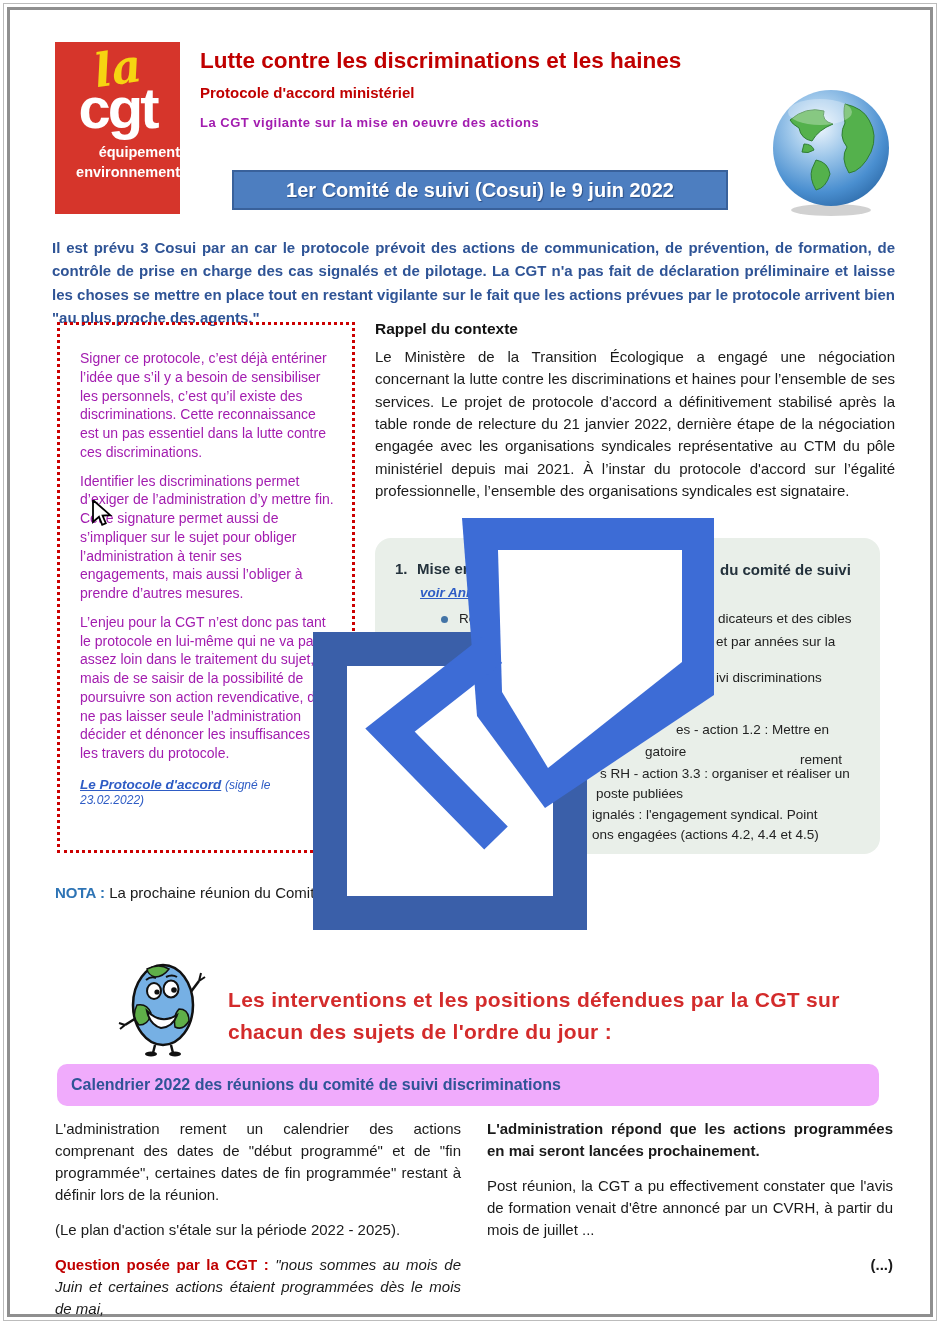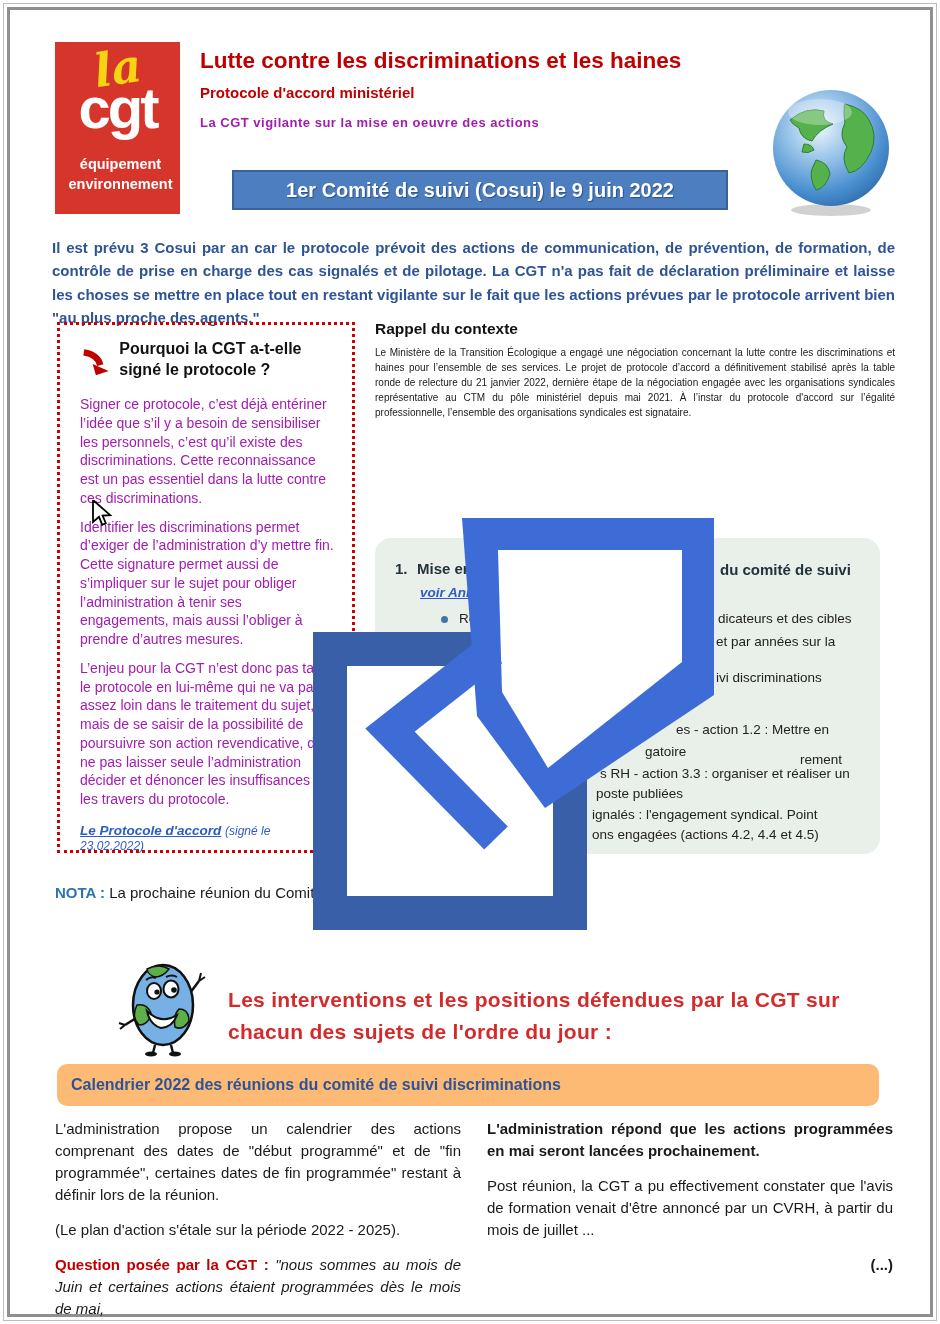"équipement" .logo-dept { margin-top: 20px -> 8px; text-align: center -> right }
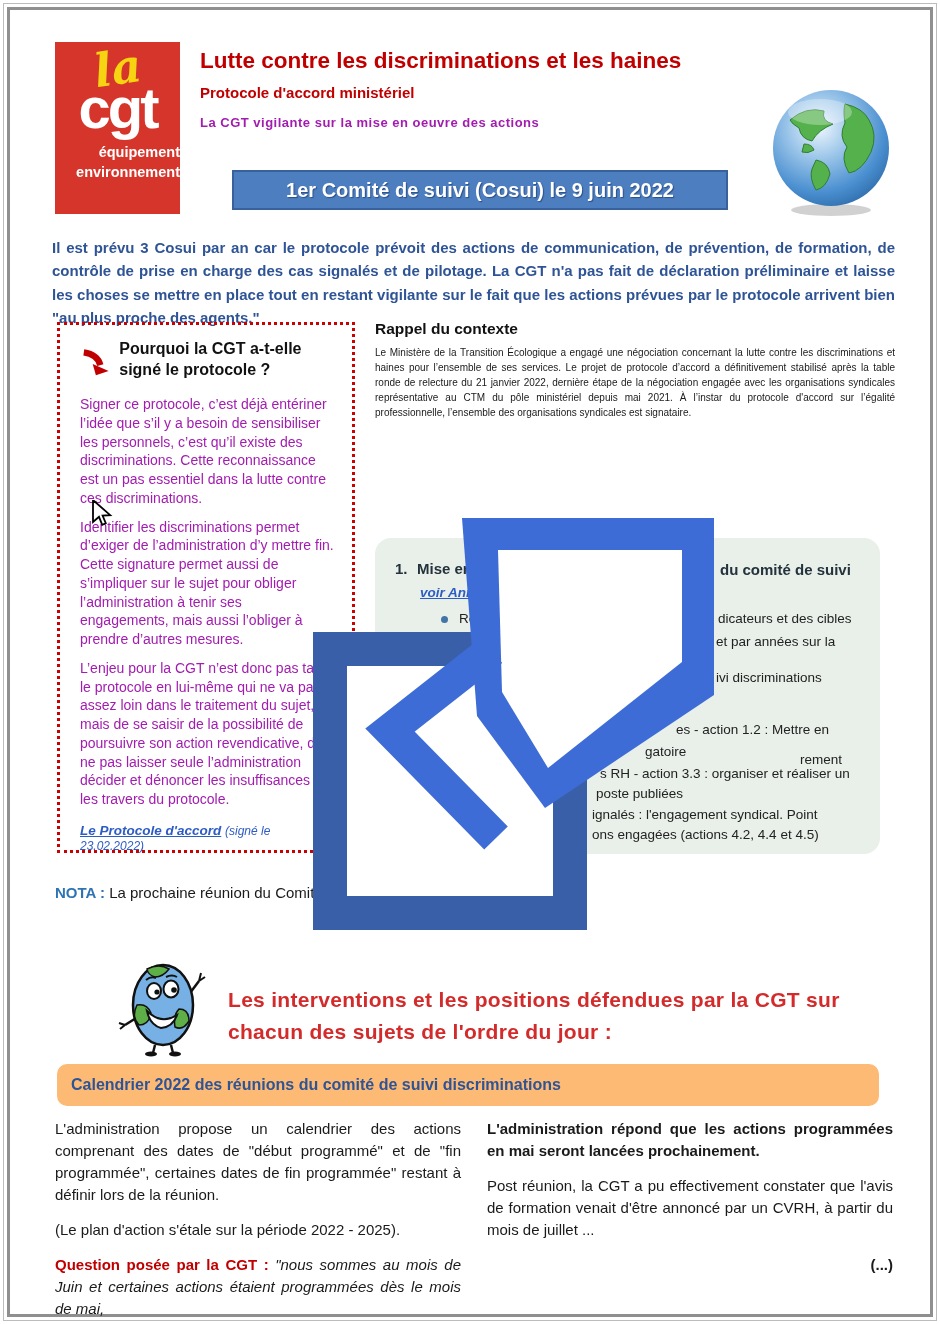"Pourquoi la CGT a-t-elle signé" div.why-title-row { html: <div> <svg> <path></path> <polygon></polygon> </svg> <div>Pourquoi la CGT a-t-elle signé le protocole ?</div> </div> -> none }
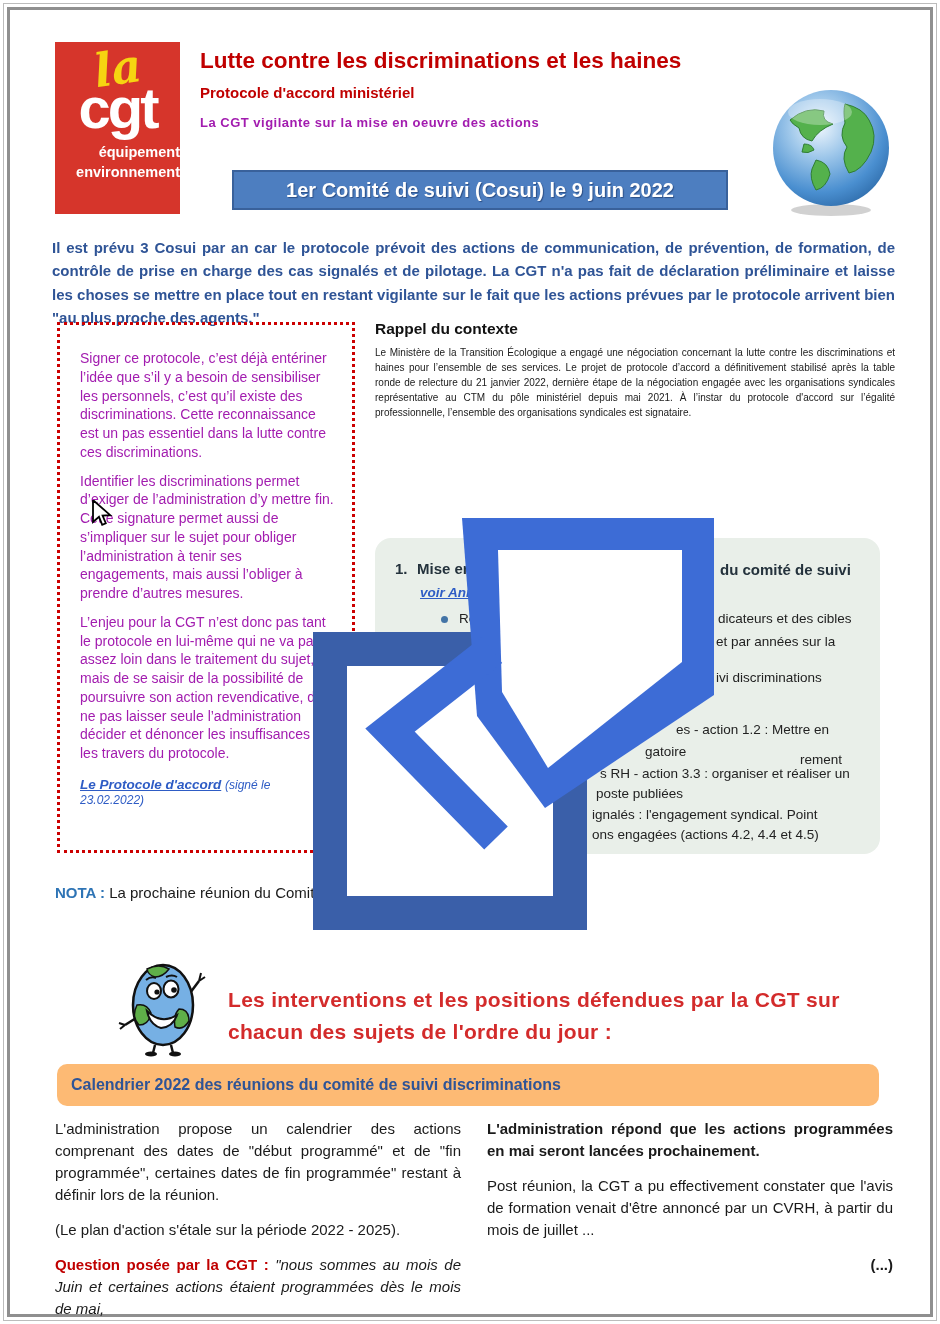"Le Ministère de la Transition" .context-p { font-size: 10px -> 15px }
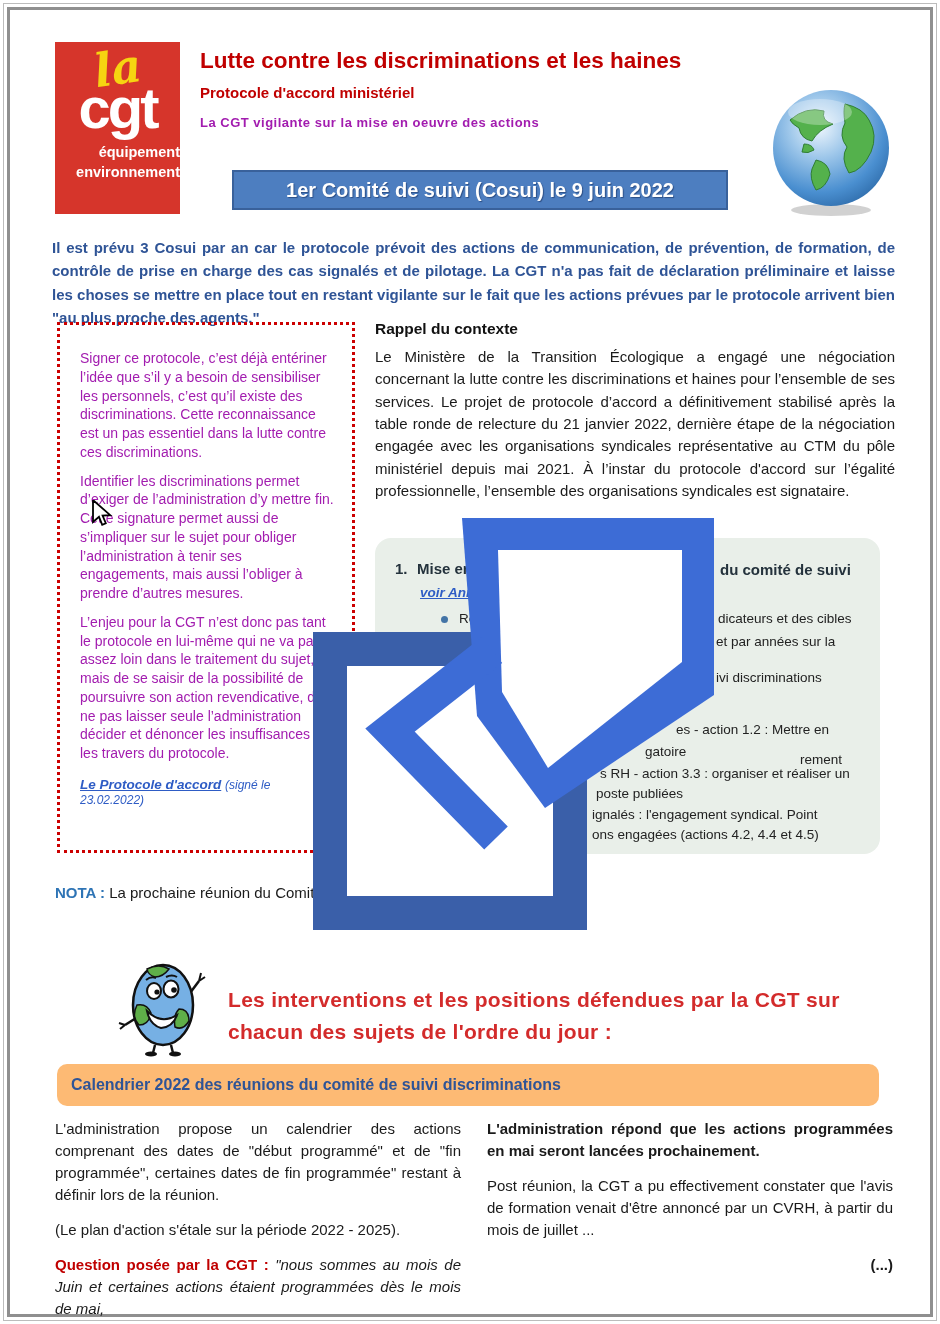"Calendrier 2022 des réunions du" .cal-banner { background: #fdba74 -> #f0abfc }
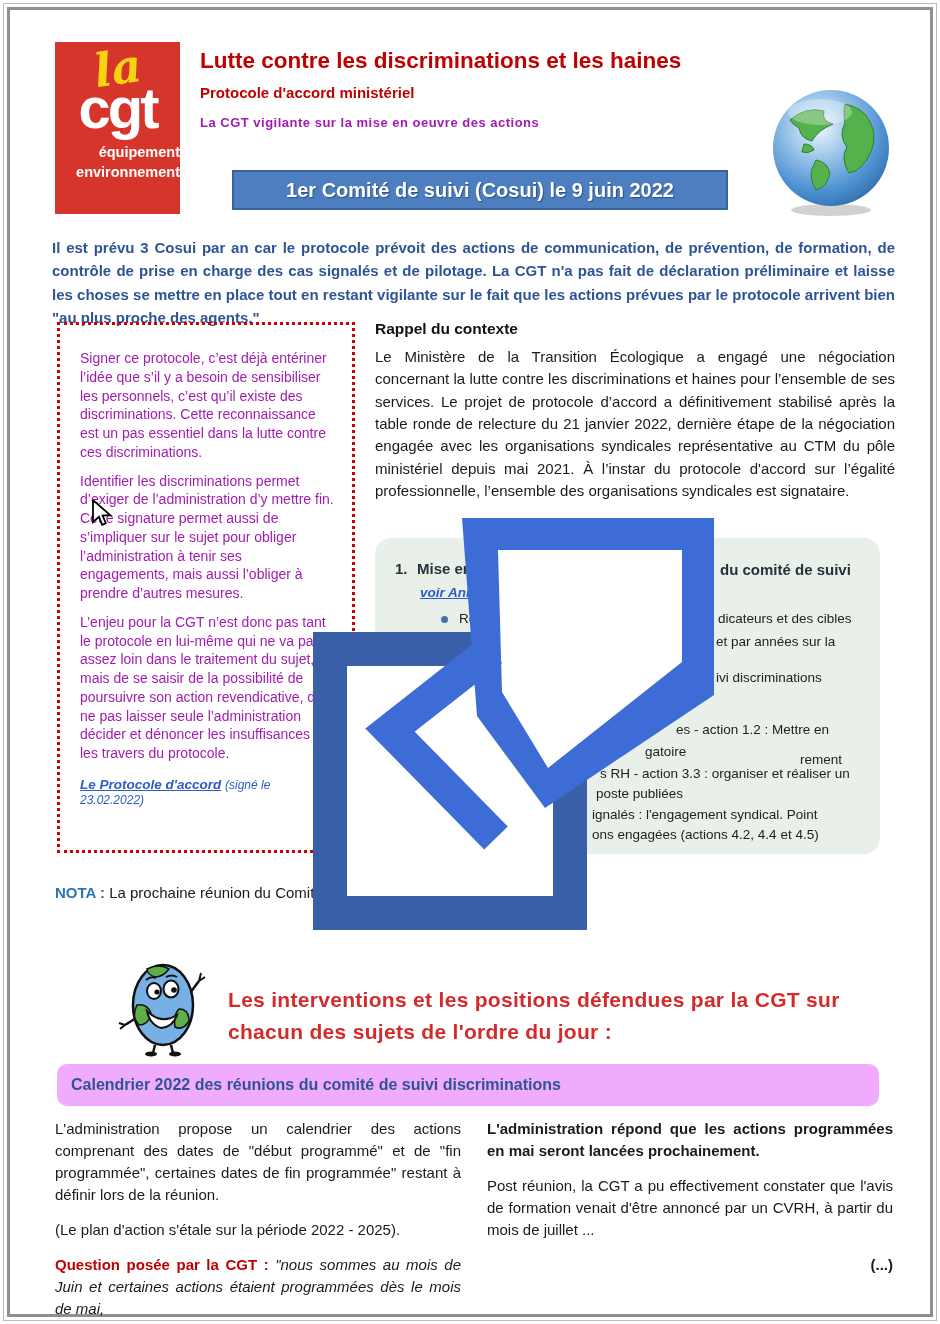"L'administration propose un calendrier" p { text: propose -> rement }
